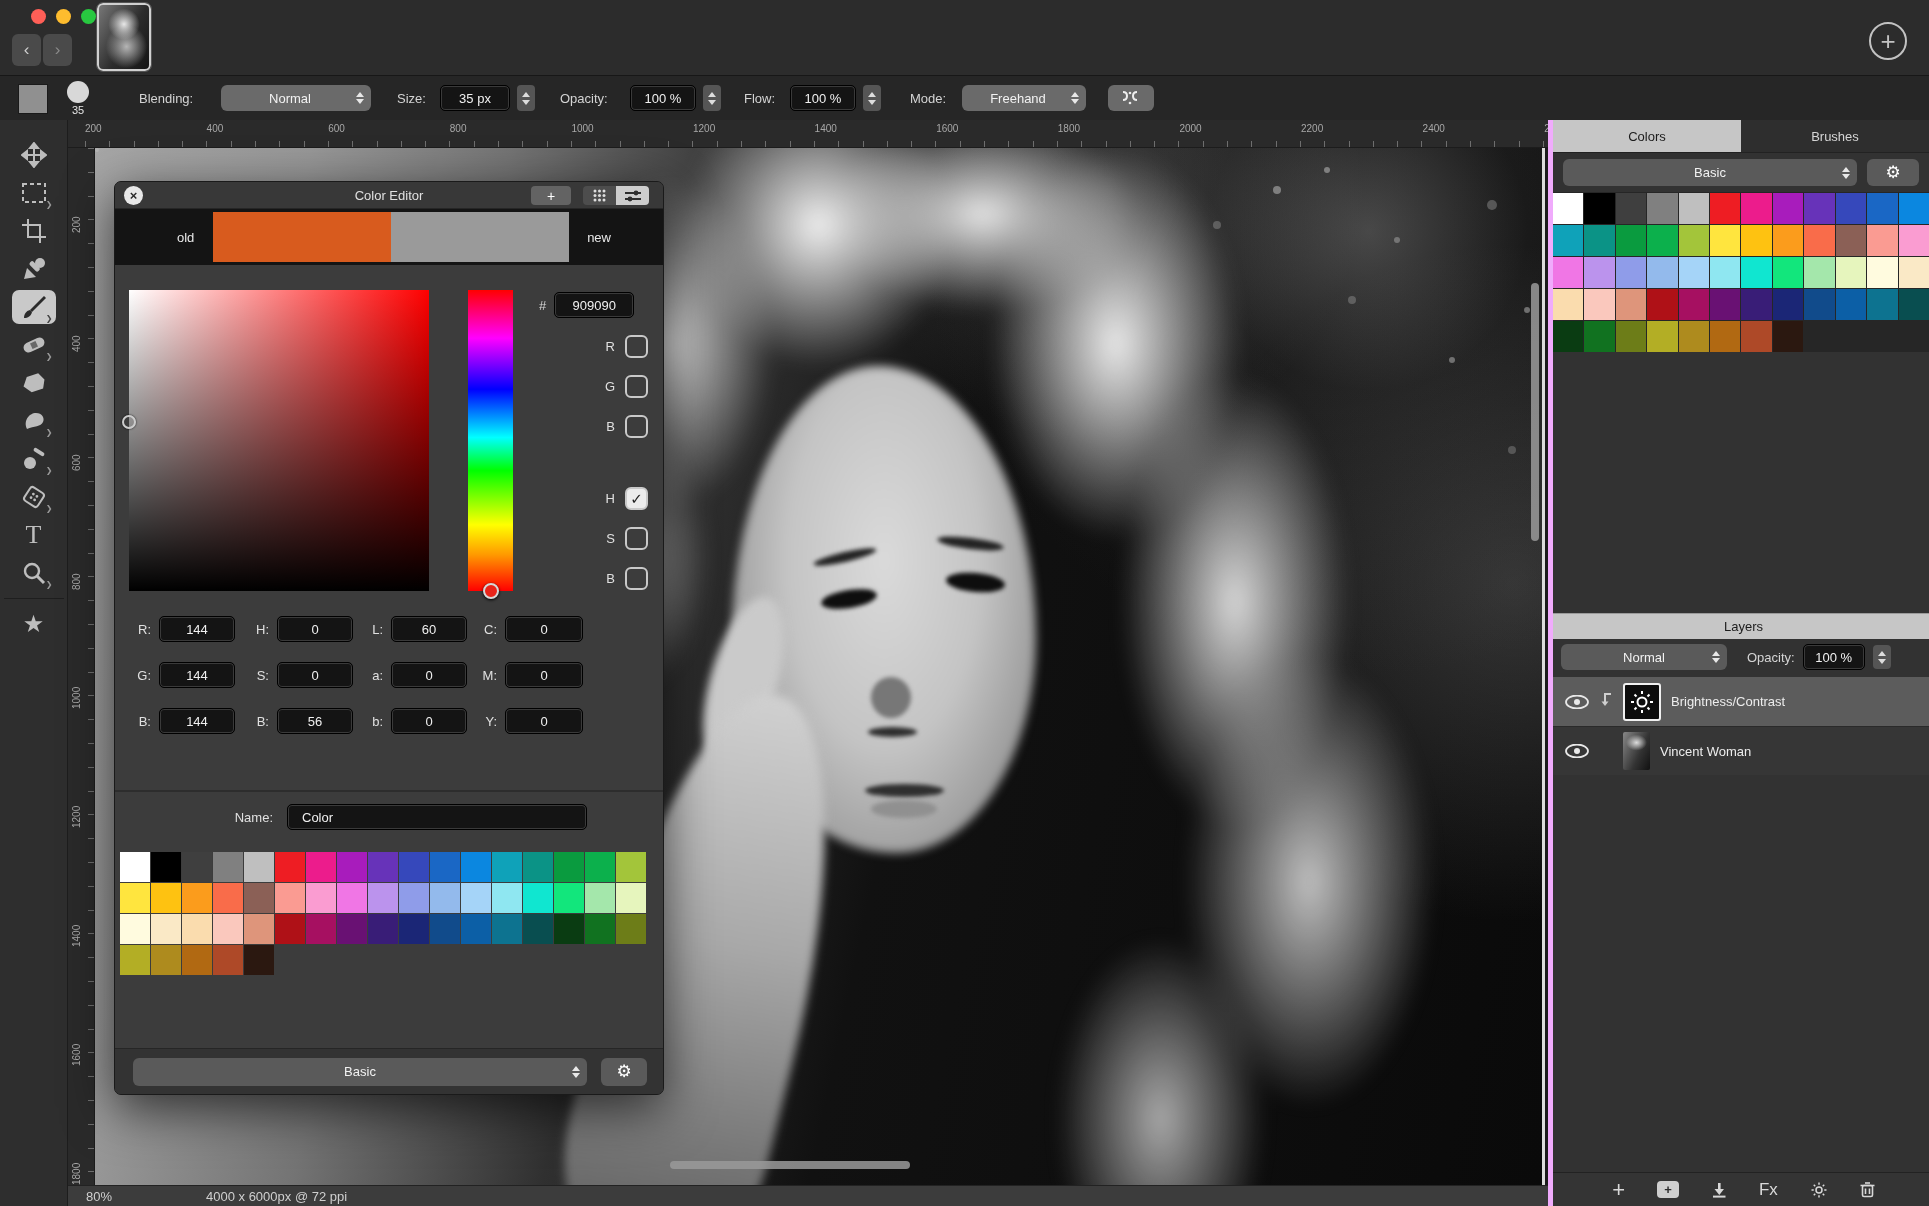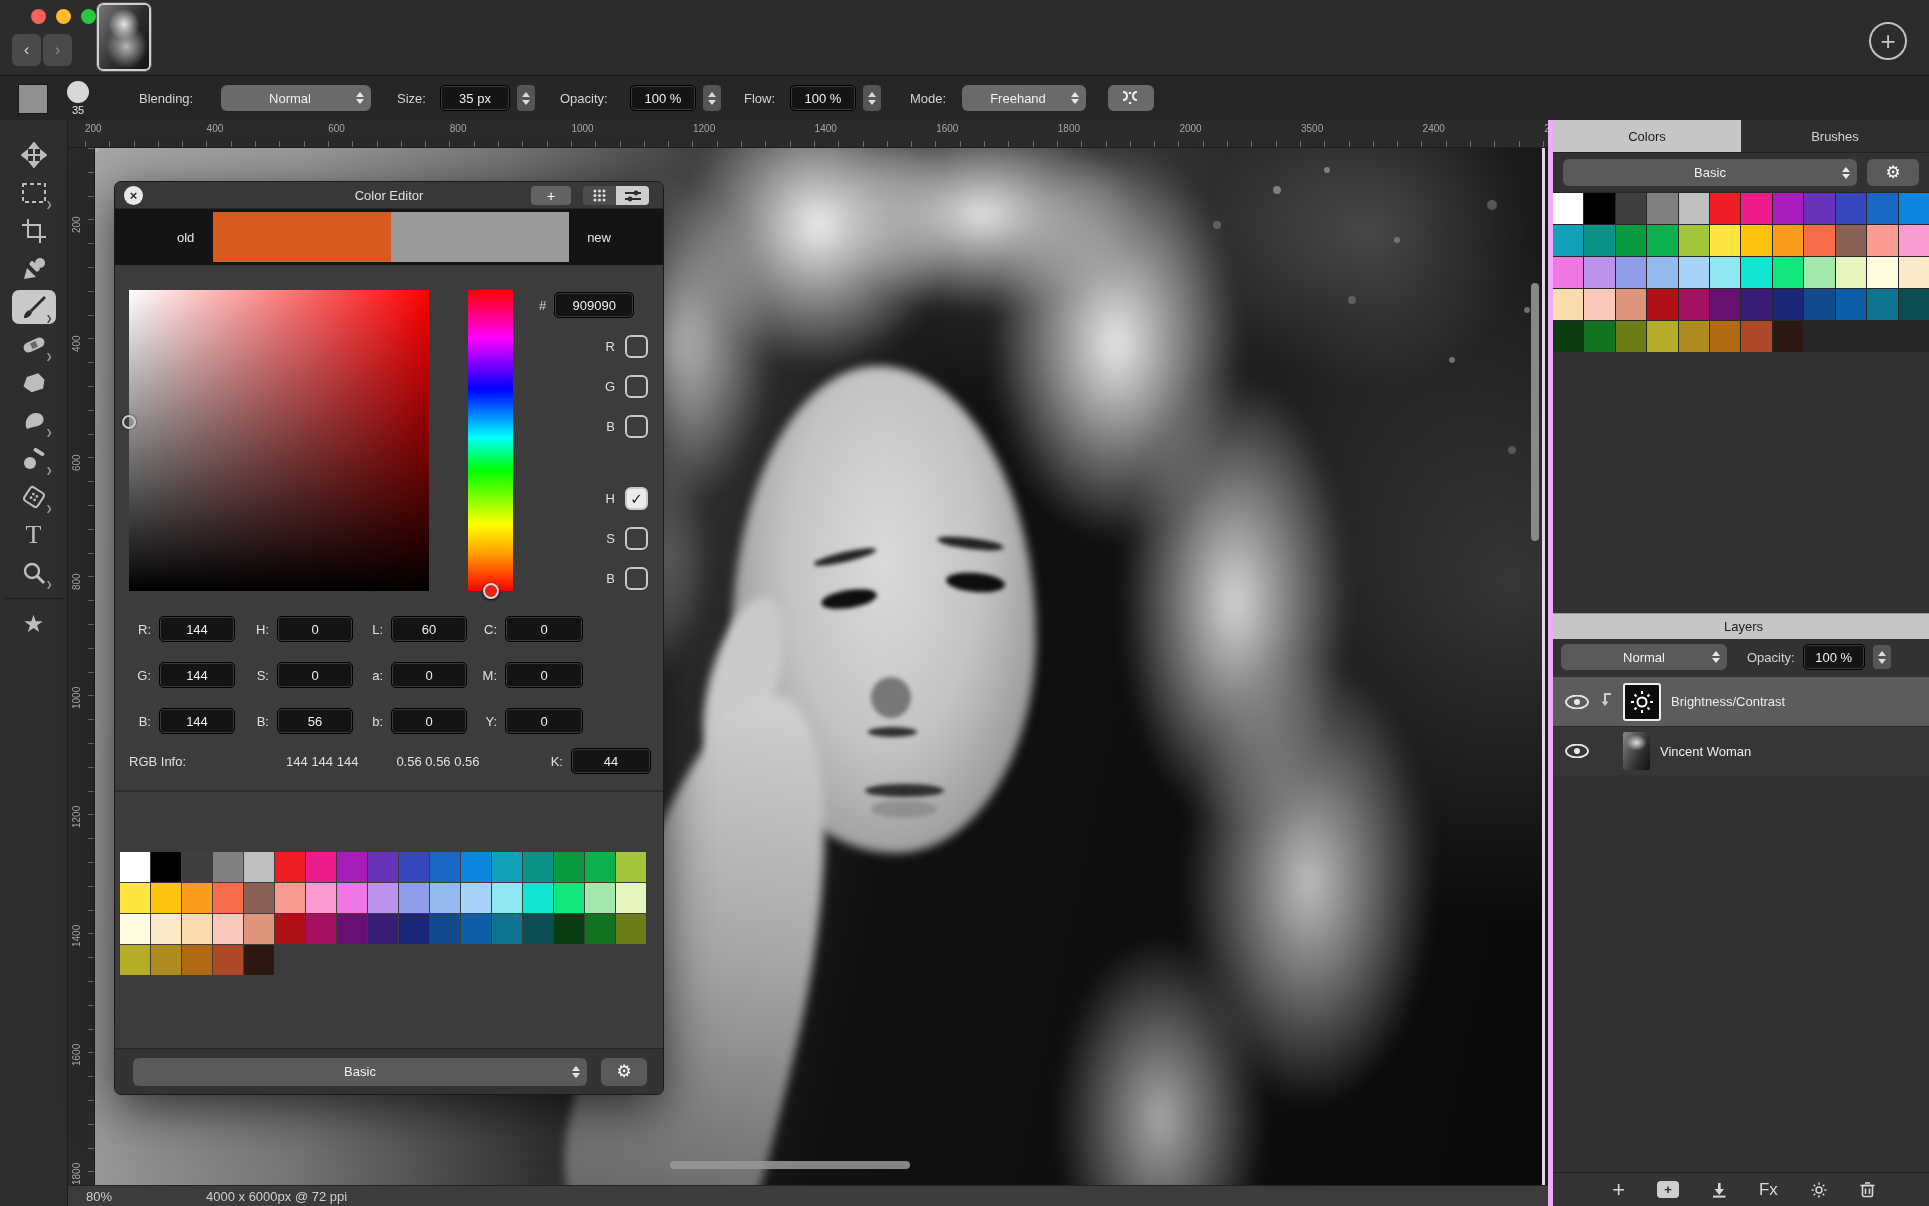"3500" span.rl { text: 3500 -> 2200 }
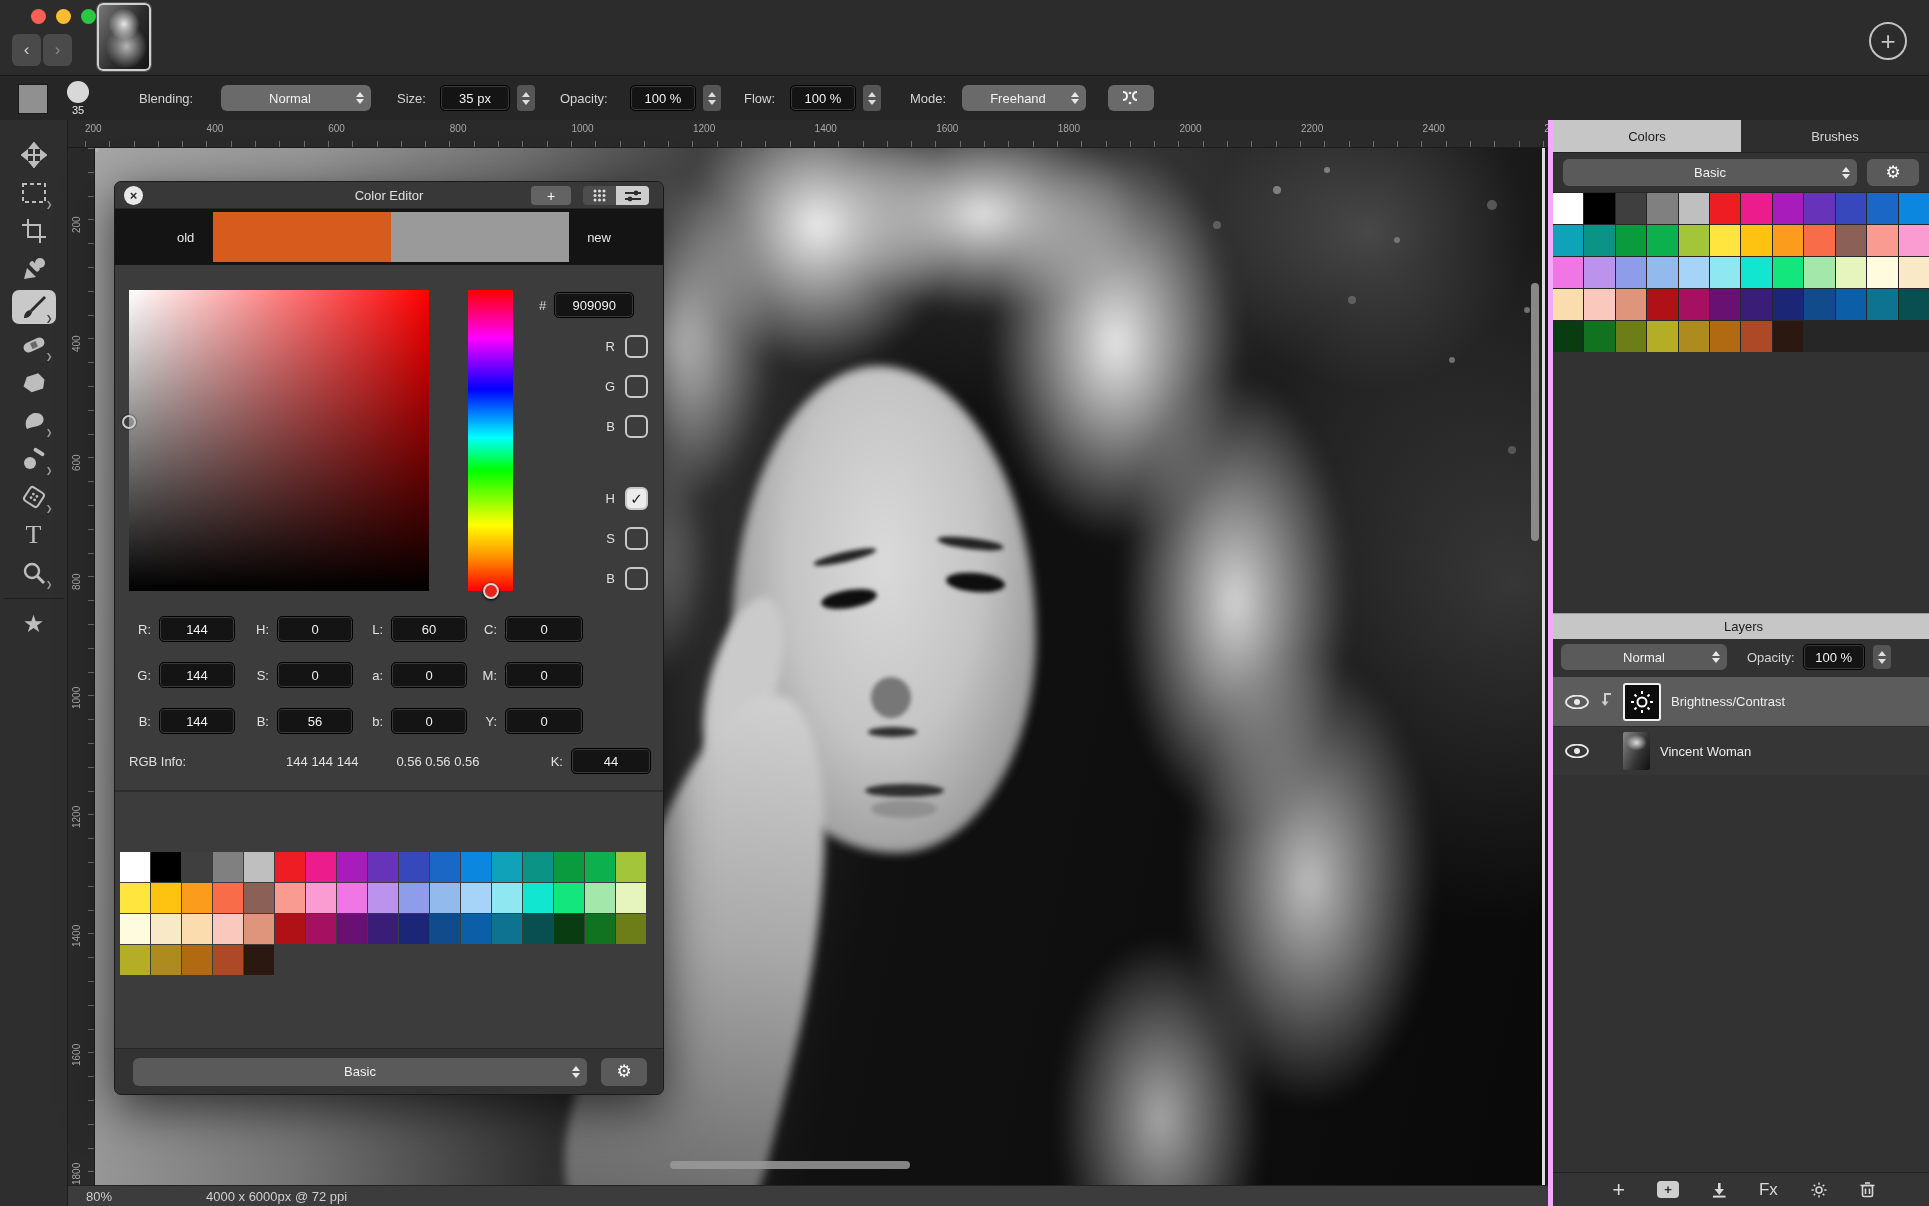"RGB Info:" div { html: <div> <span>RGB Info:</span> <span>144 144 144</span> <span>0.56 0.56 0.56</span> <span>K:</span> <div>44</div> </div> -> none }
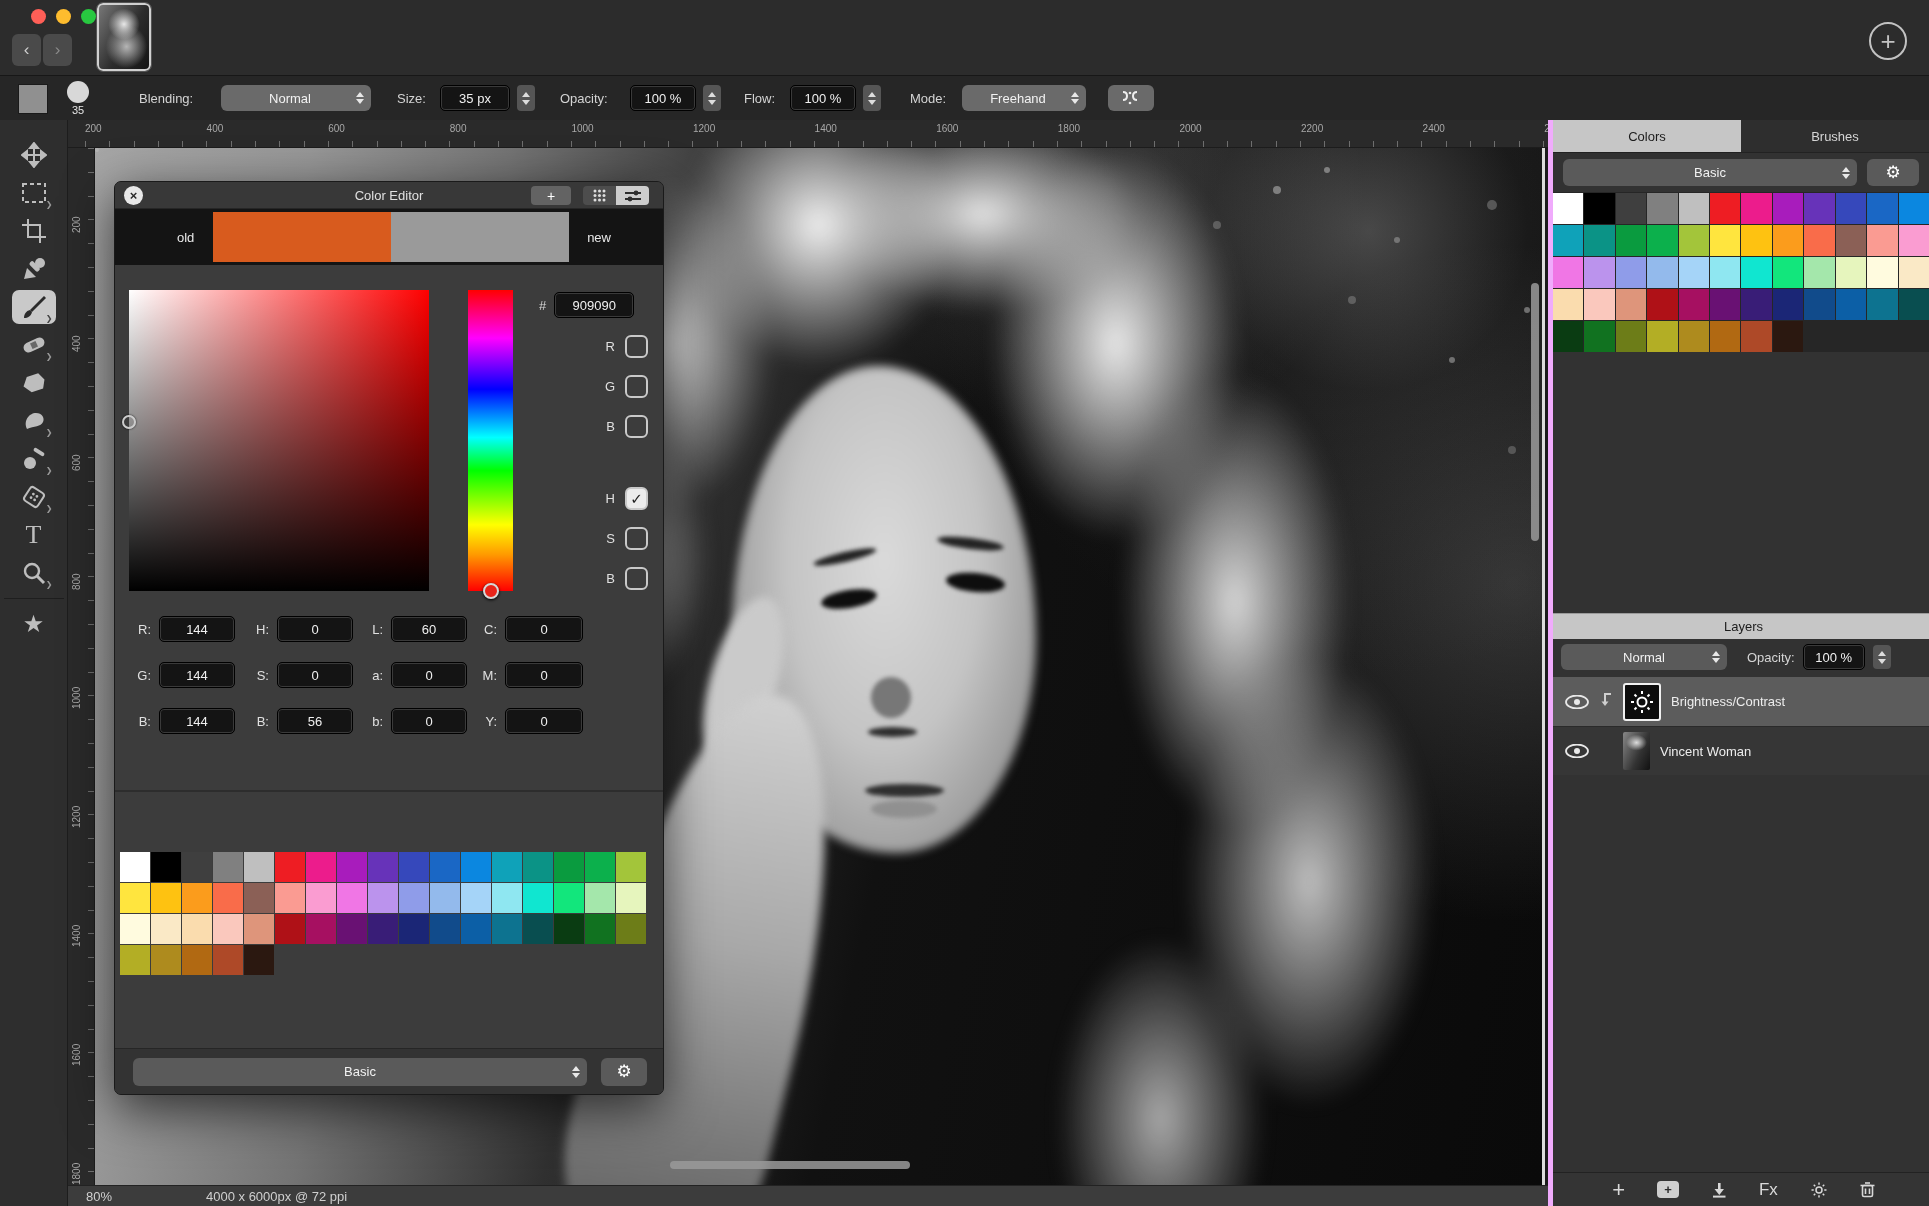"Name:" div { html: none -> <div> <span>Name:</span> <div>Color</div> </div> }
